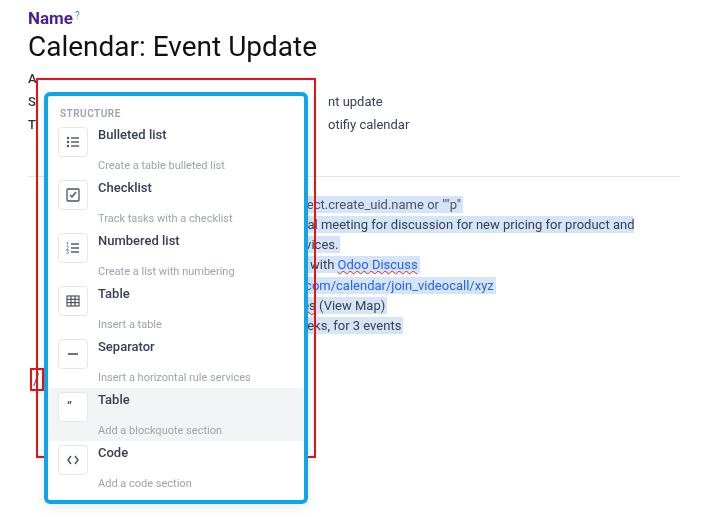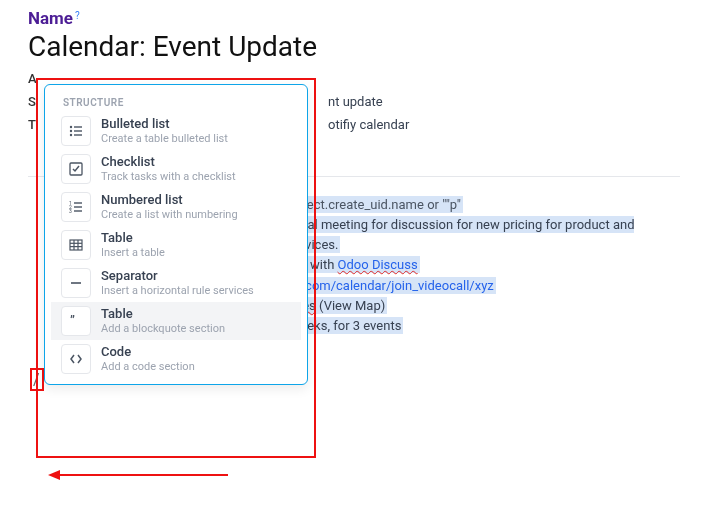"STRUCTURE" .popup { border: 1px solid #0ea5e9 -> 4px solid #0ea5e9; padding: 6px 6px -> 6px 0; top: 84px -> 92px }
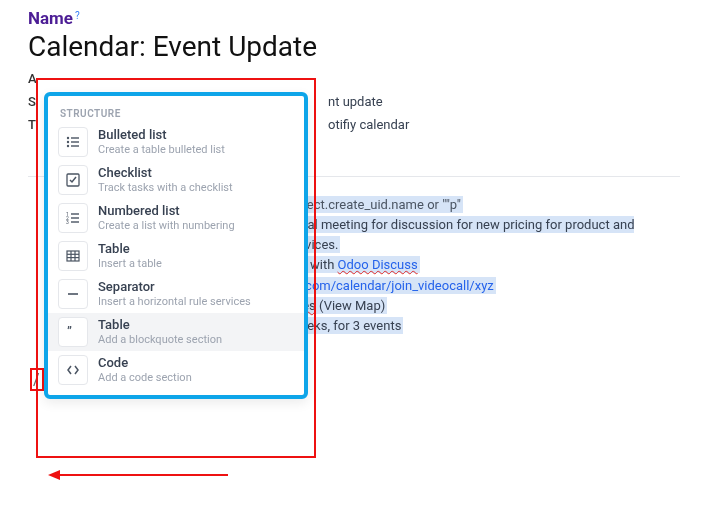"Bulleted list" .popup-text { gap: none -> 16px }
